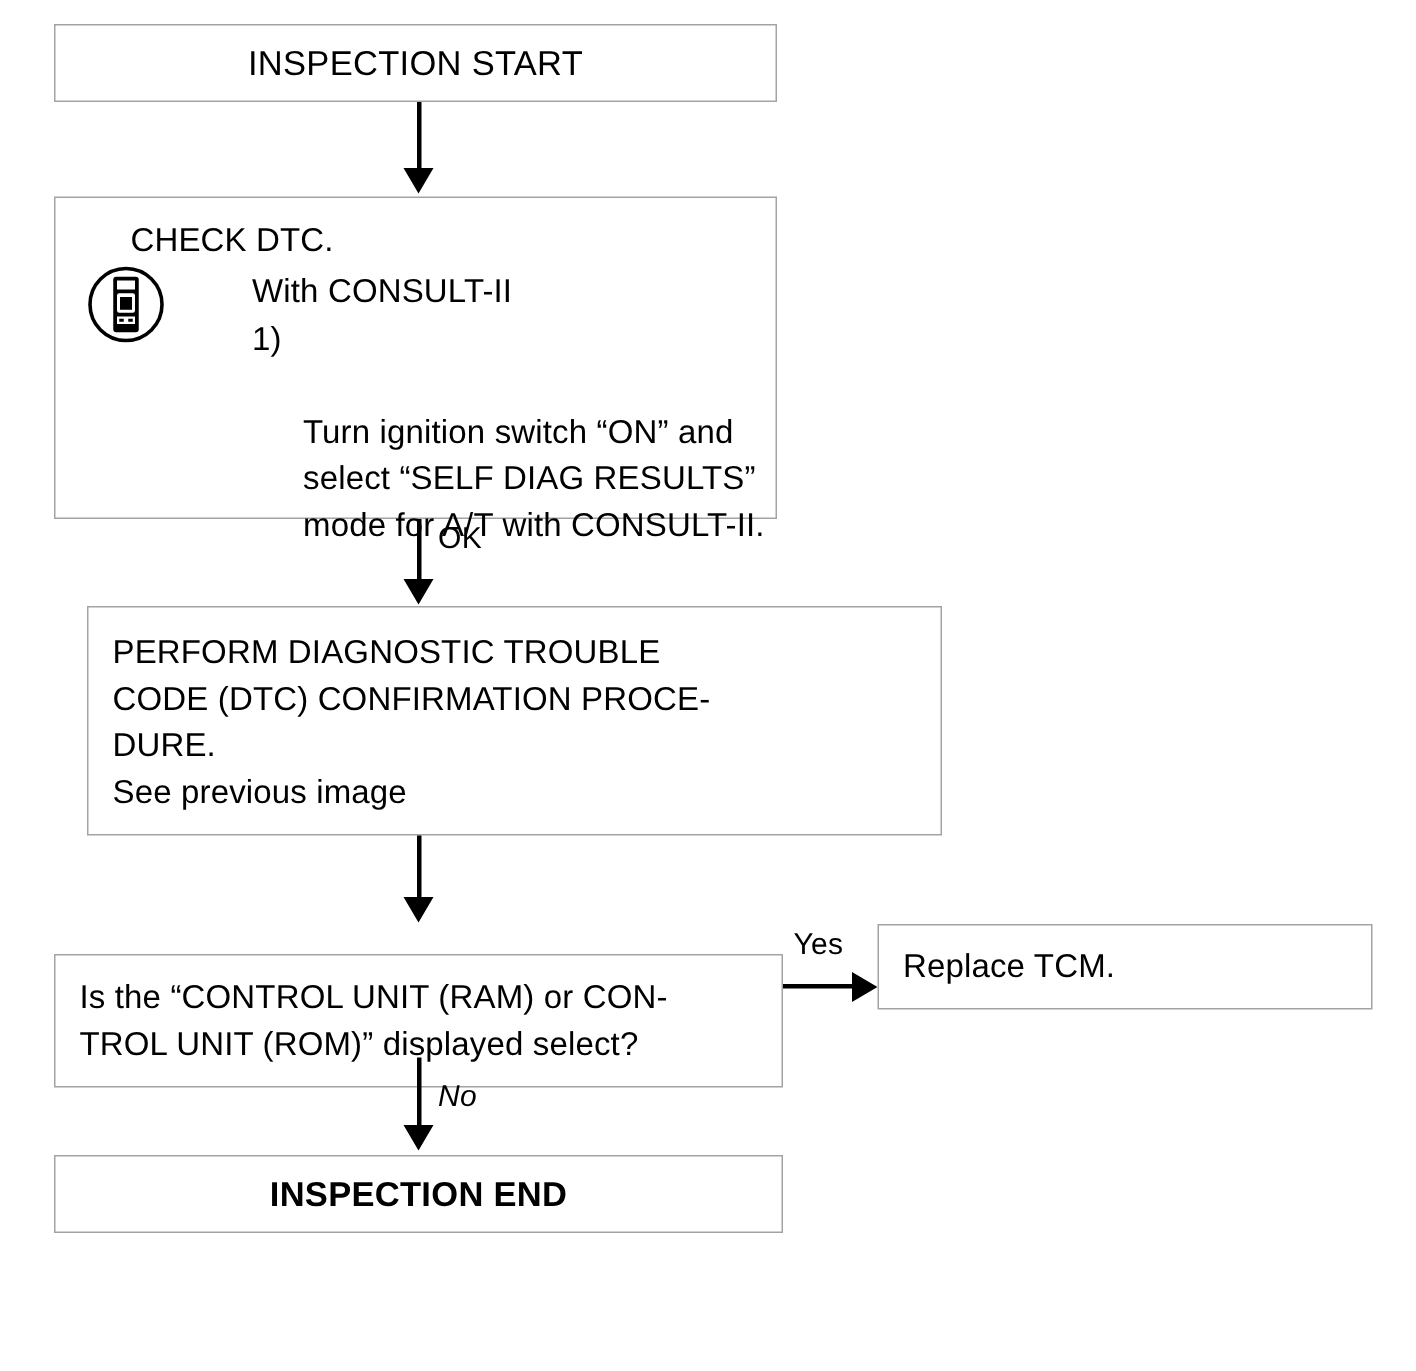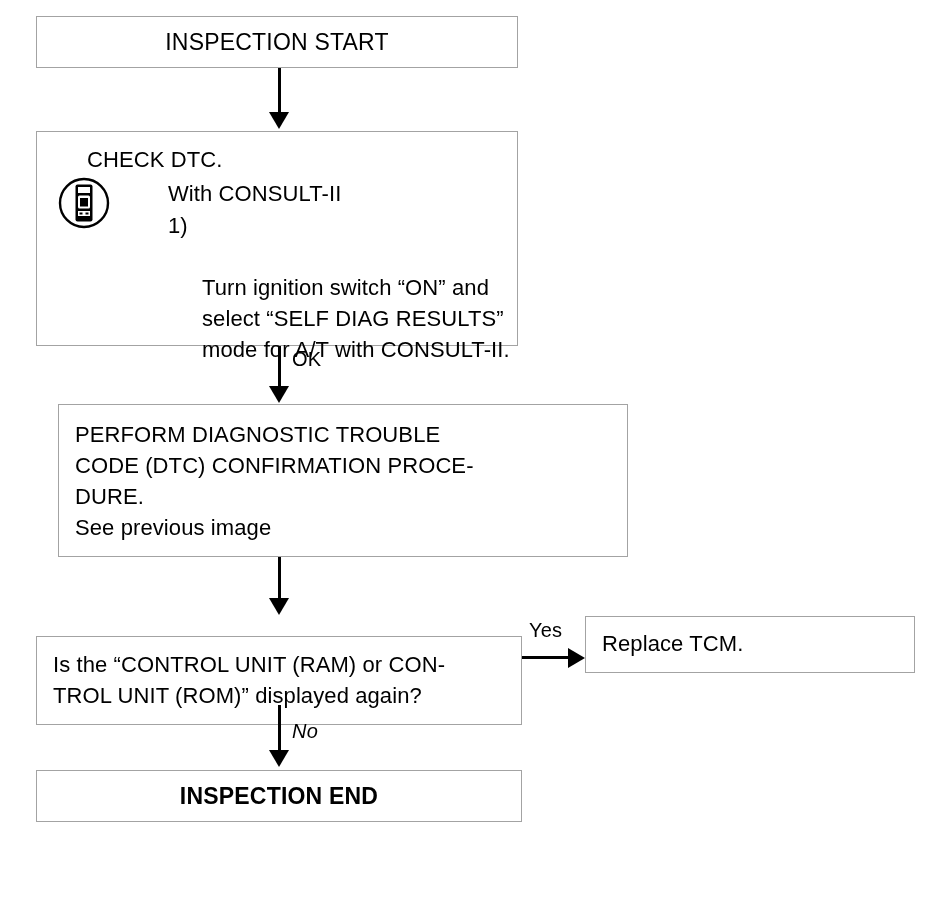"TROL UNIT (ROM)” displayed again?" div.box-text { text: again -> select }
